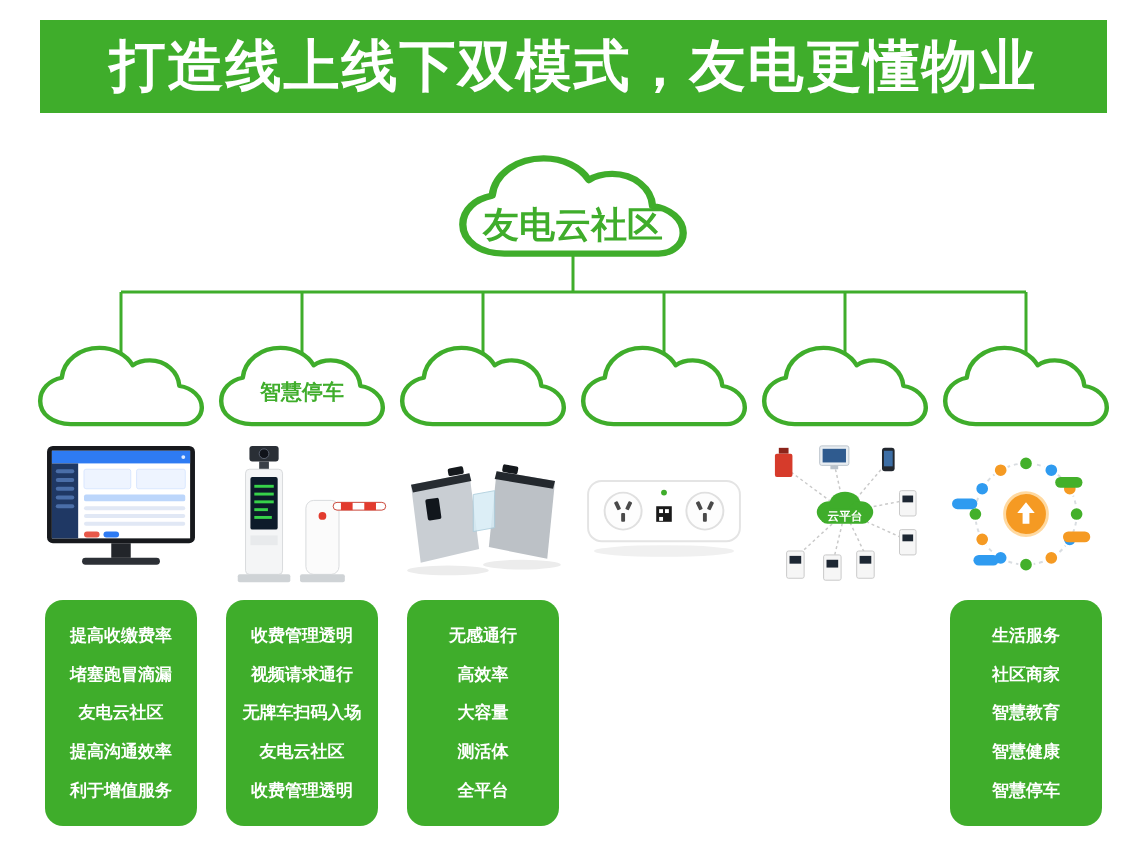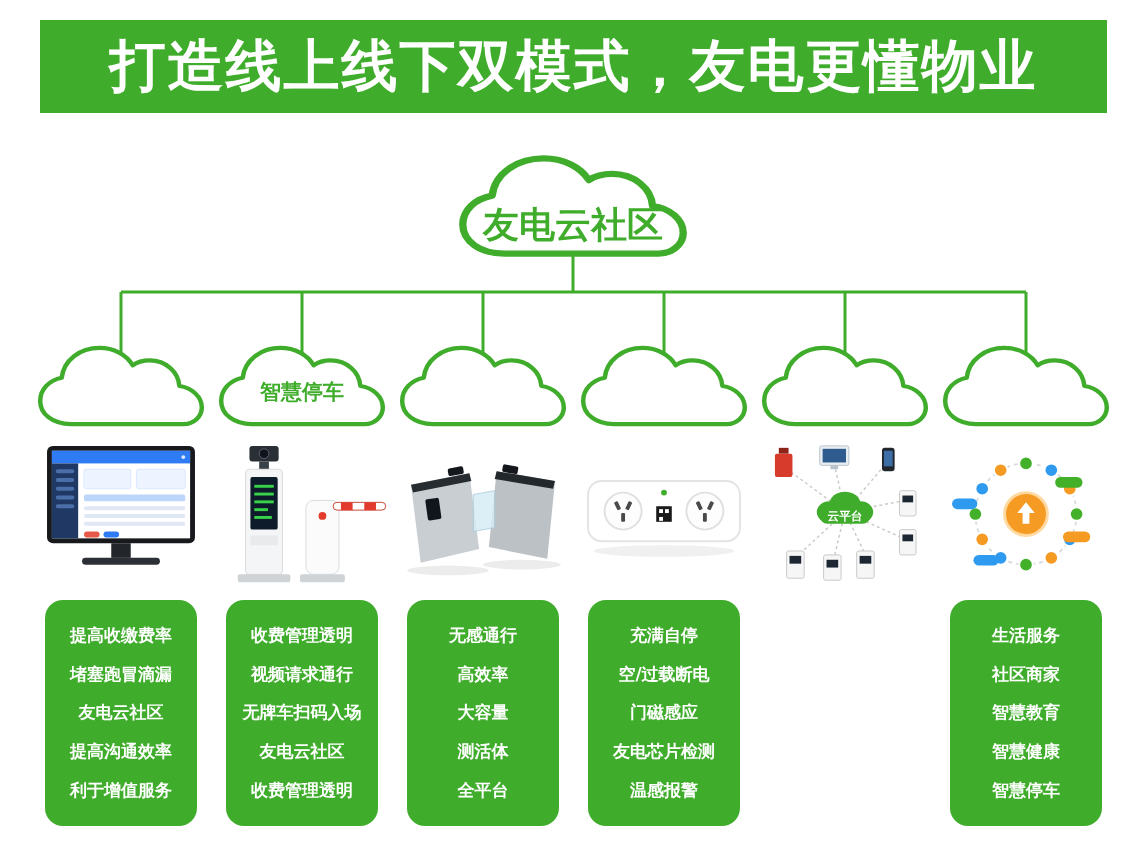"充满自停" div.feature-box { html: <div> <div>充满自停</div> <div>空/过载断电</div> <div>门磁感应</div> <div>友电芯片检测</div> <div>温感报警</div> </div> -> none }
